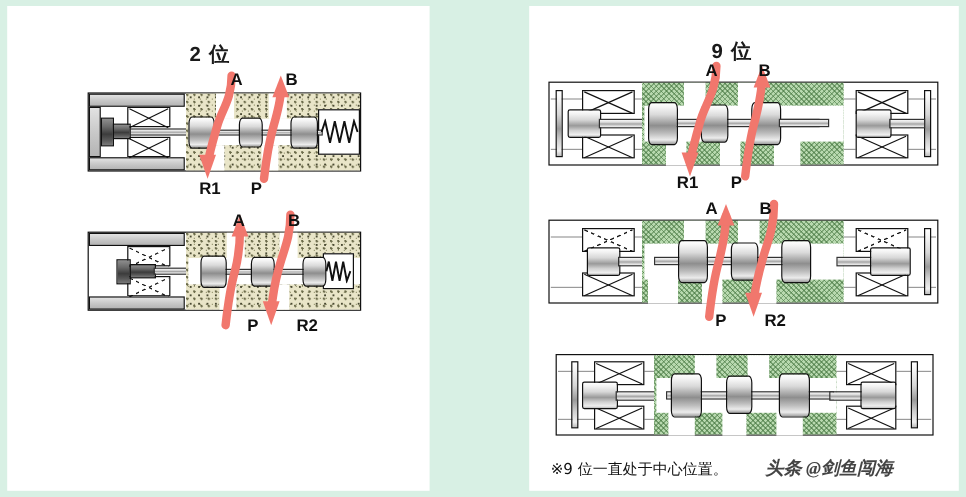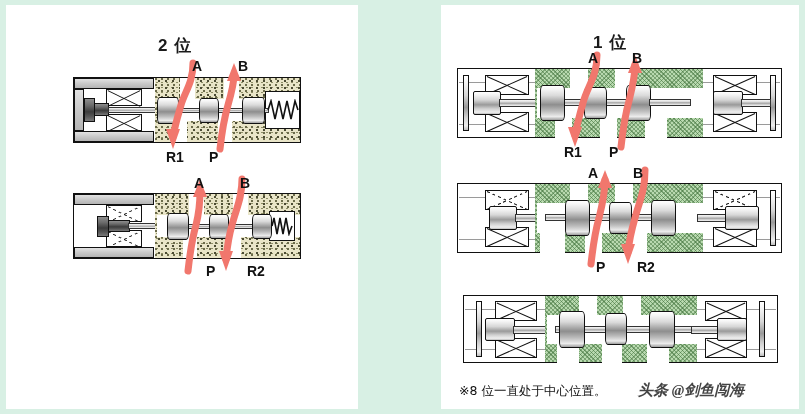"1 位" div.title { text: 1 -> 9 }
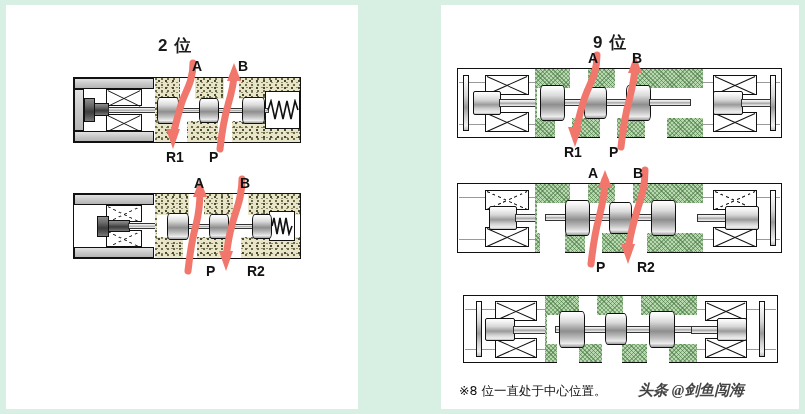"※8 位一直处于中心位置。" div.note { text: 8 -> 9 }
